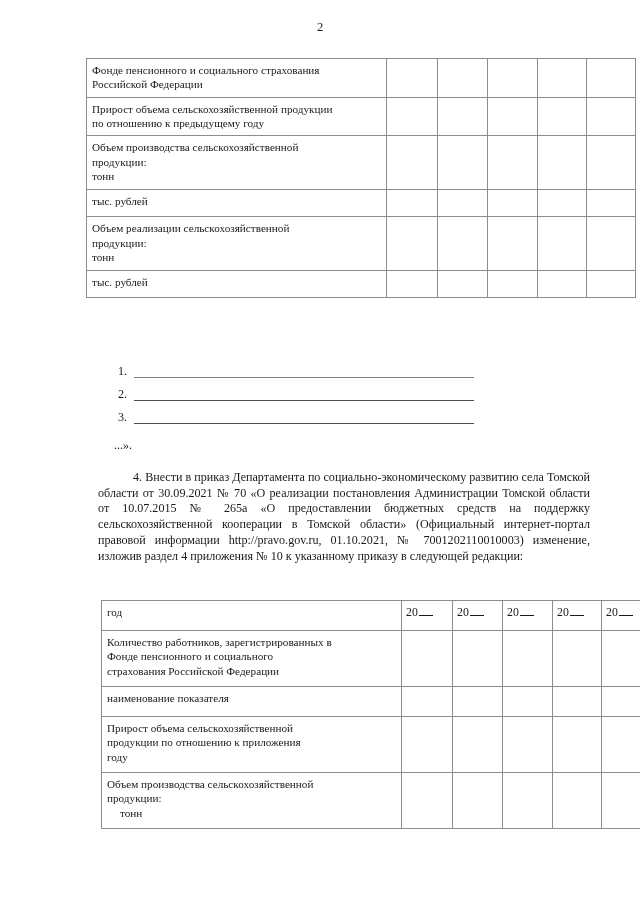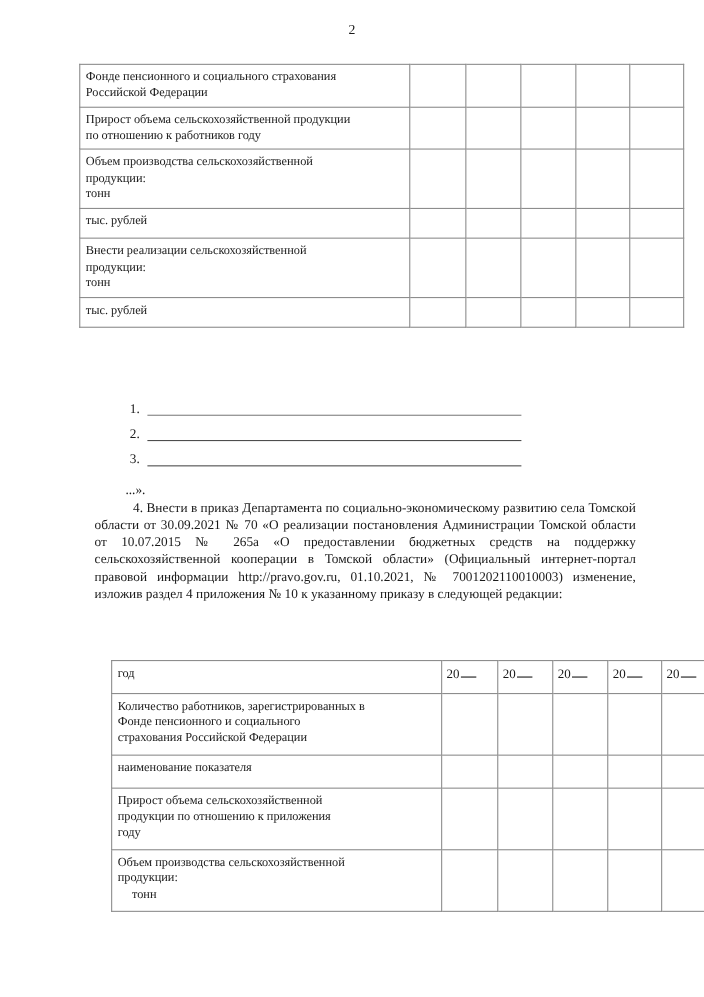"Фонде пенсионного и социального страхования" .t1-wrap { left: 72px -> 86px }
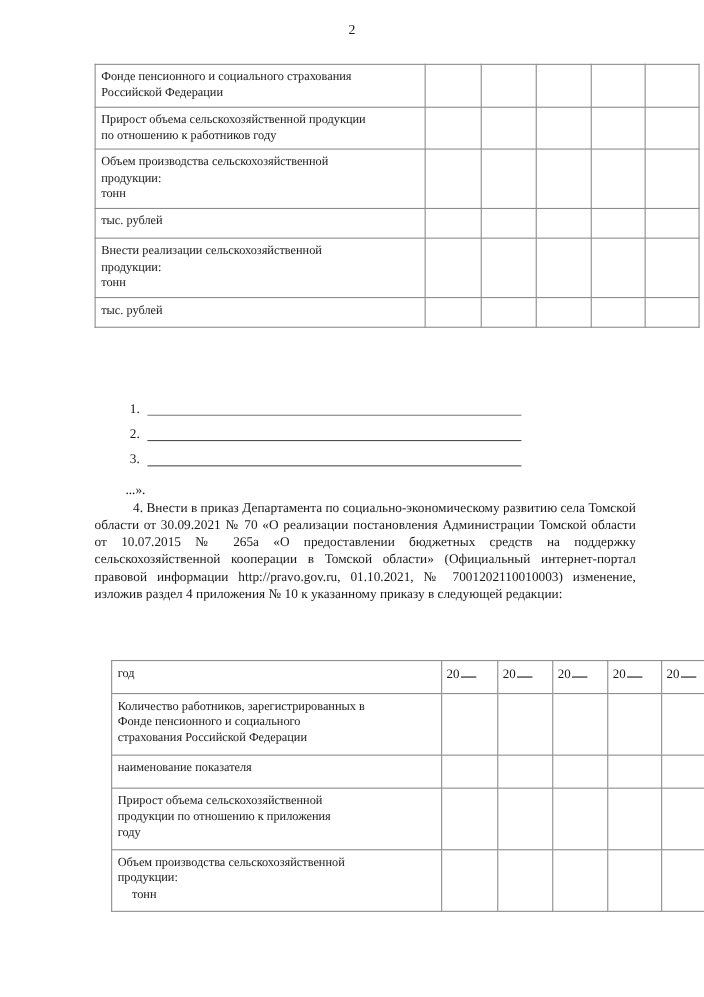"по отношению к работников году" span.cell-line { text: работников -> предыдущему }
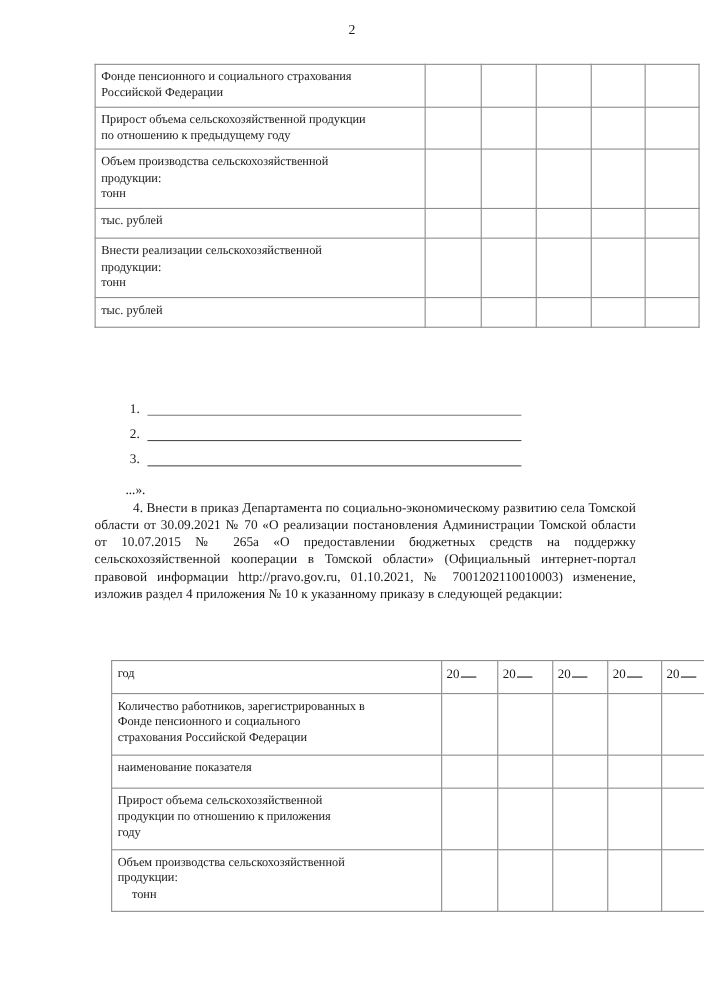"Внести реализации сельскохозяйственной" span.cell-line { text: Внести -> Объем }
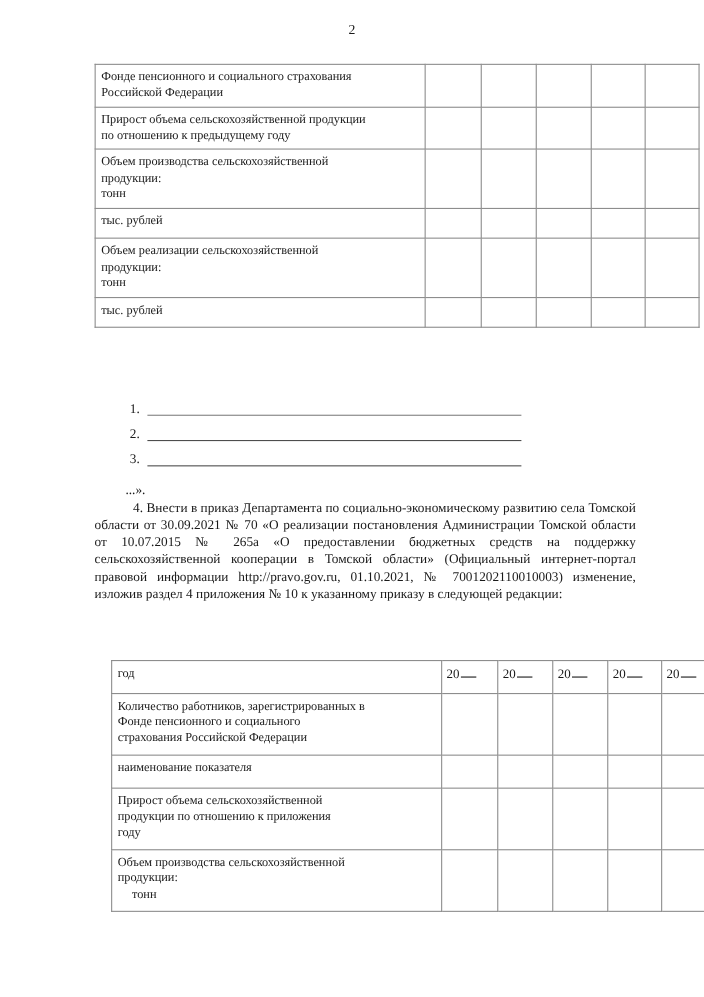"4. Внести в приказ Департамента" .p-item4 { margin-left: none -> 12px; top: 454px -> 470px }
